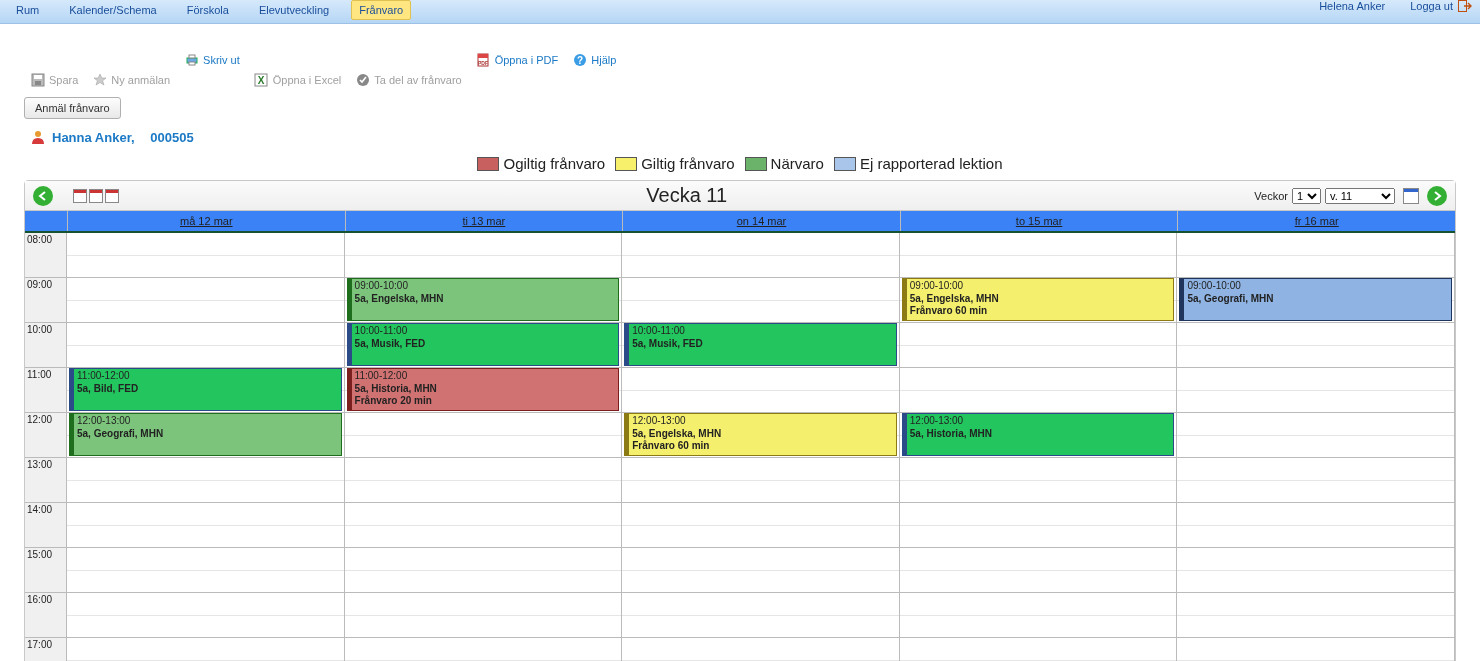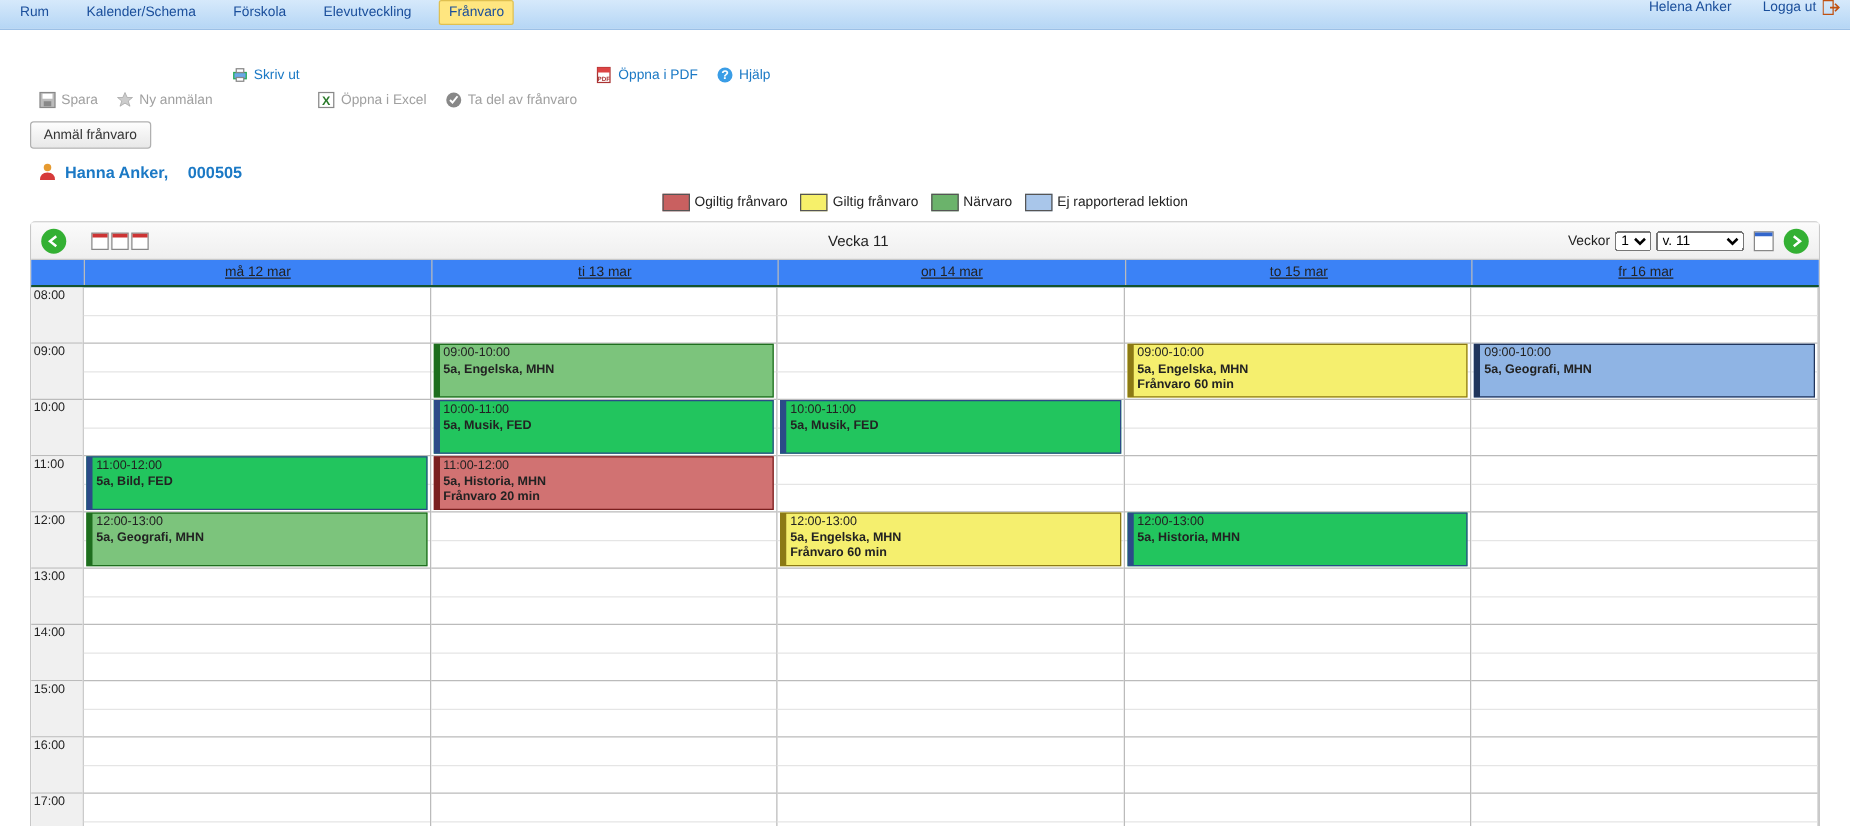"Ogiltig frånvaro" .legend { font-size: 11px -> 15px }
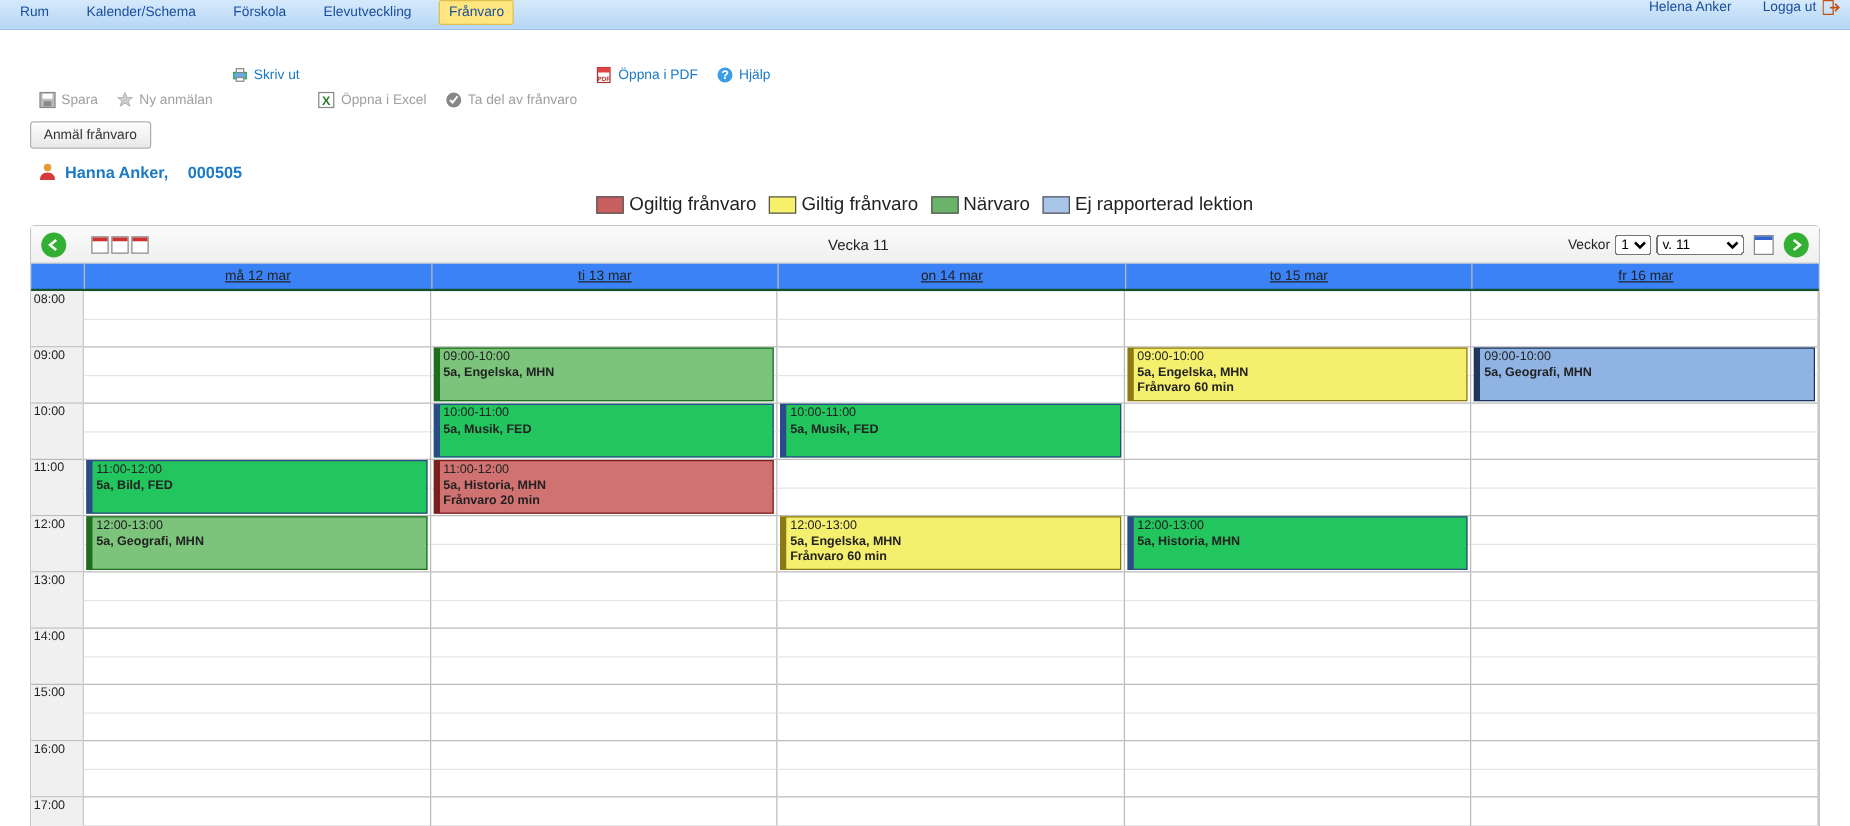"Vecka 11" .week-title { font-size: 12px -> 20px }
